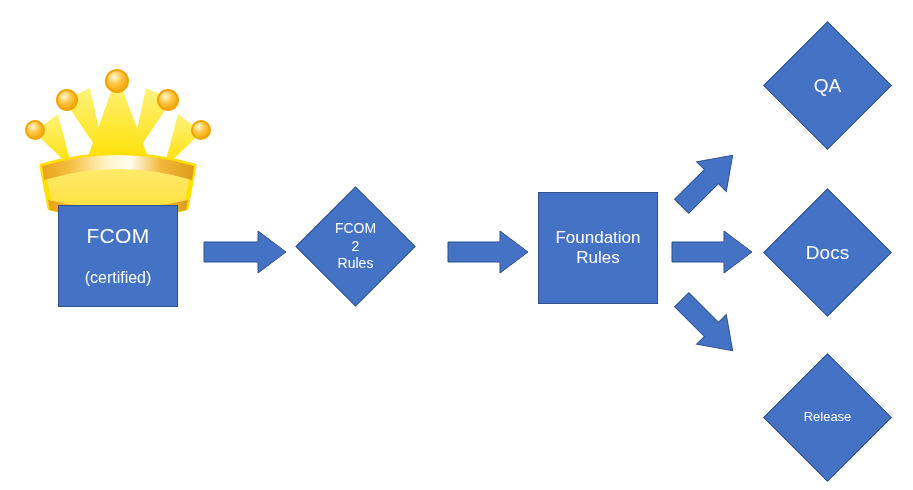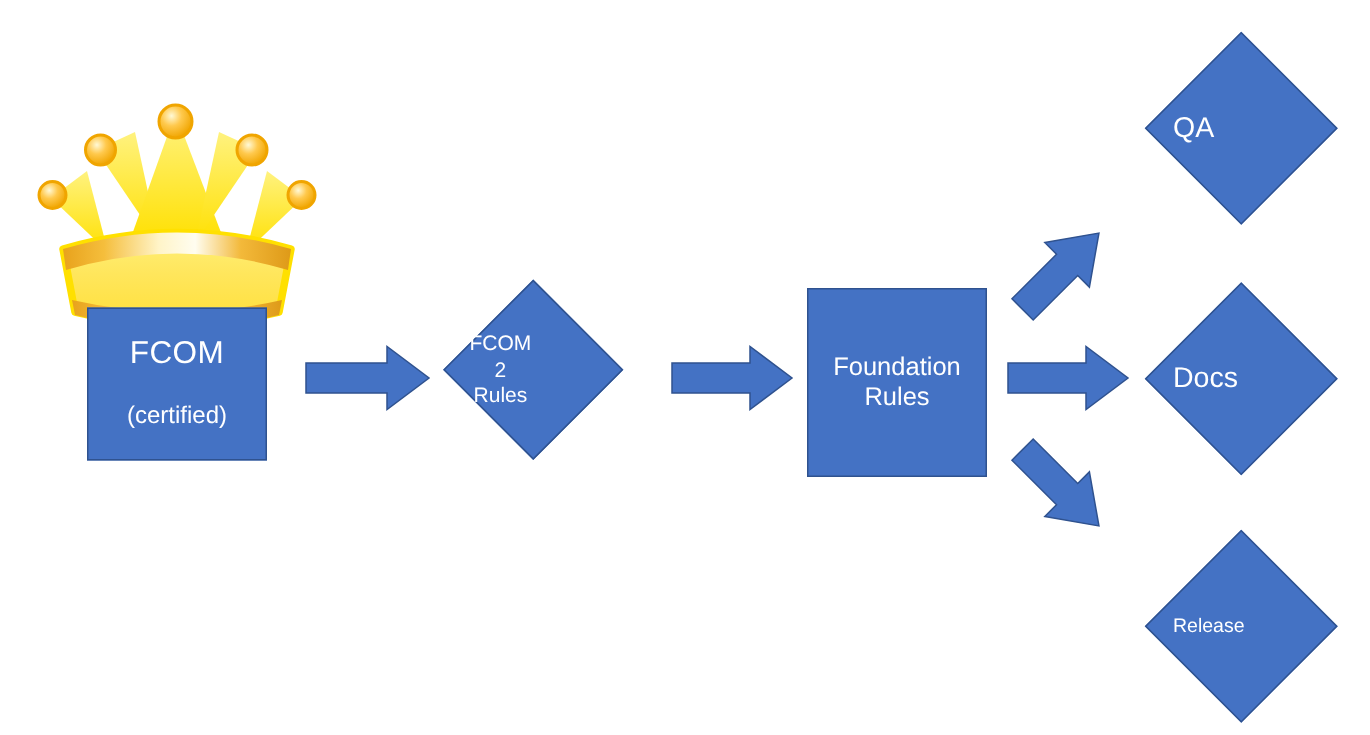"QA" .node-diamond { align-items: flex-start -> center }
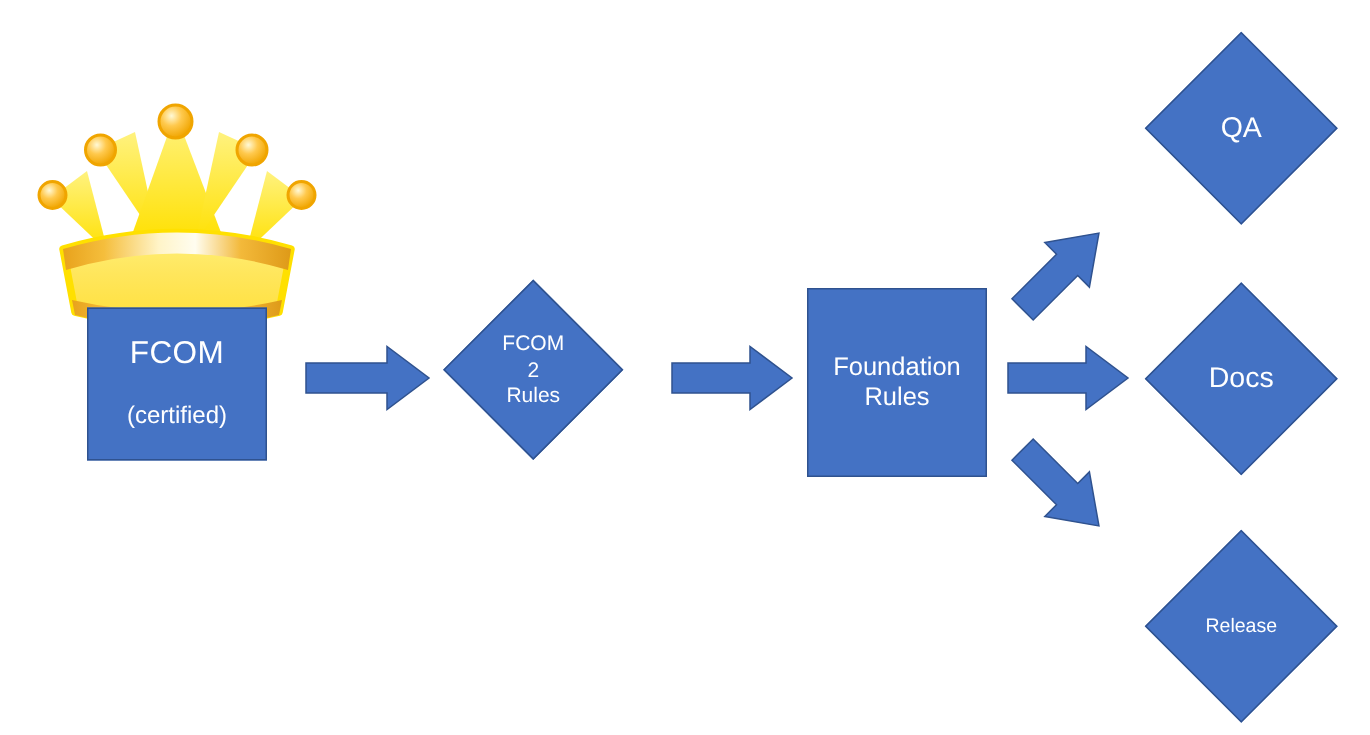"Foundation" div.node-box { height: 126px -> 112px }
